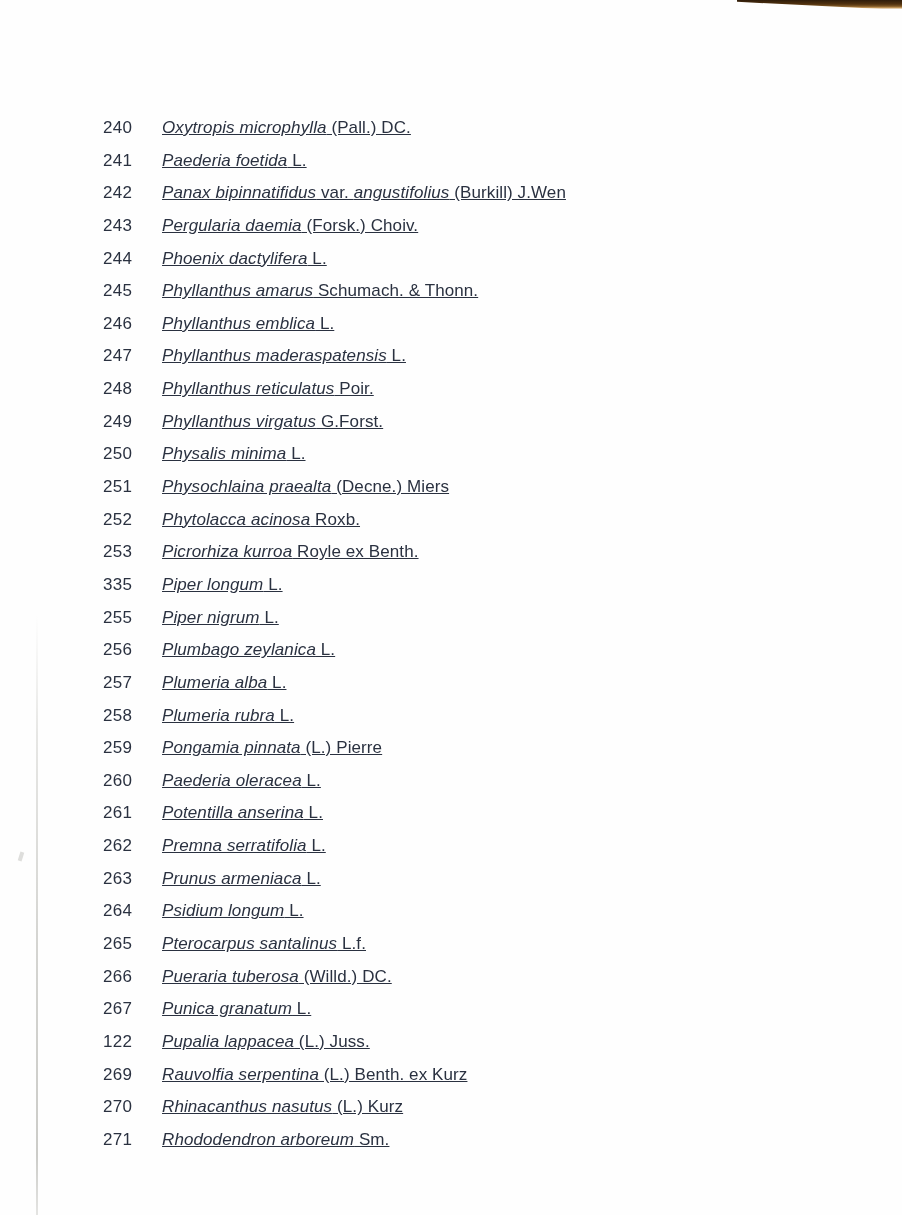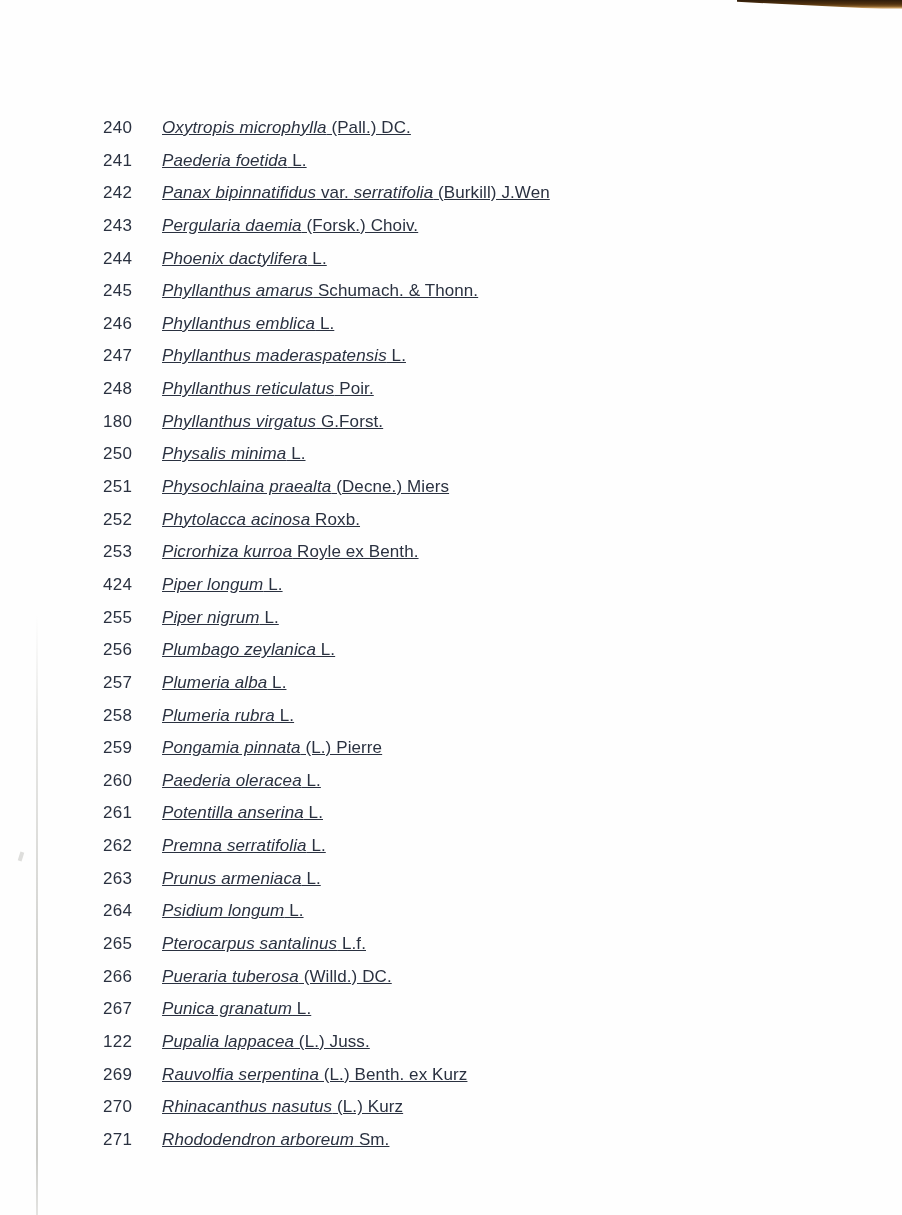"serratifolia" i { text: serratifolia -> angustifolius }
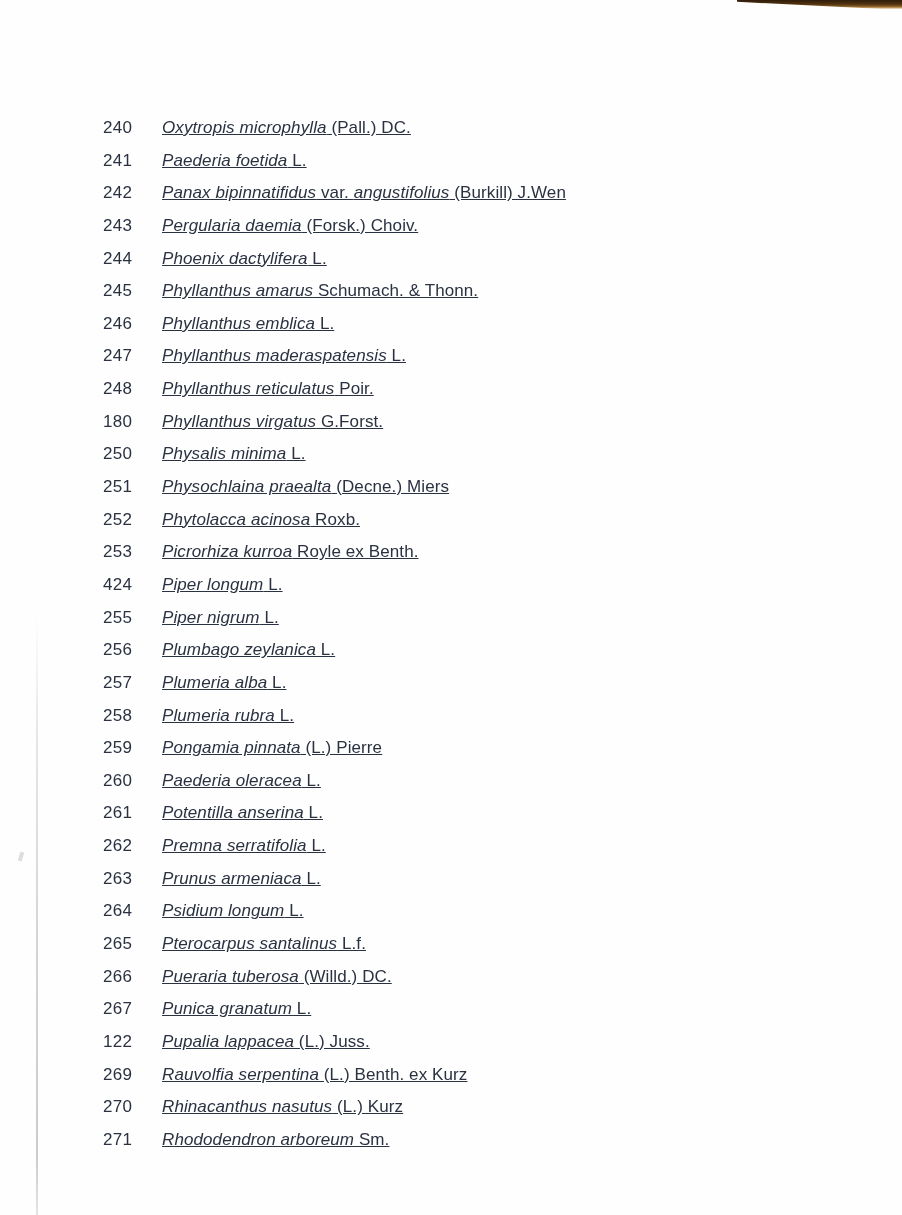"180" span.num { text: 180 -> 249 }
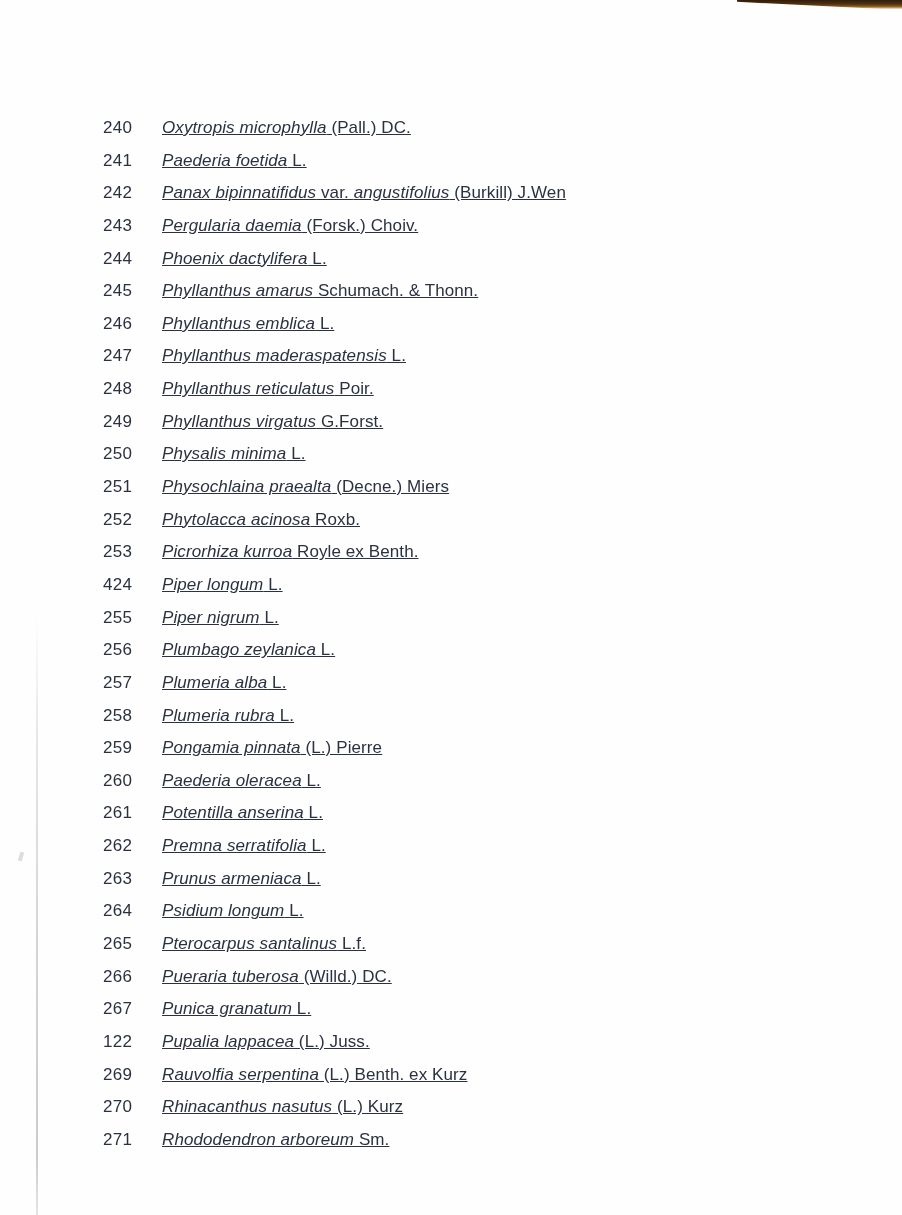"424" span.num { text: 424 -> 335 }
